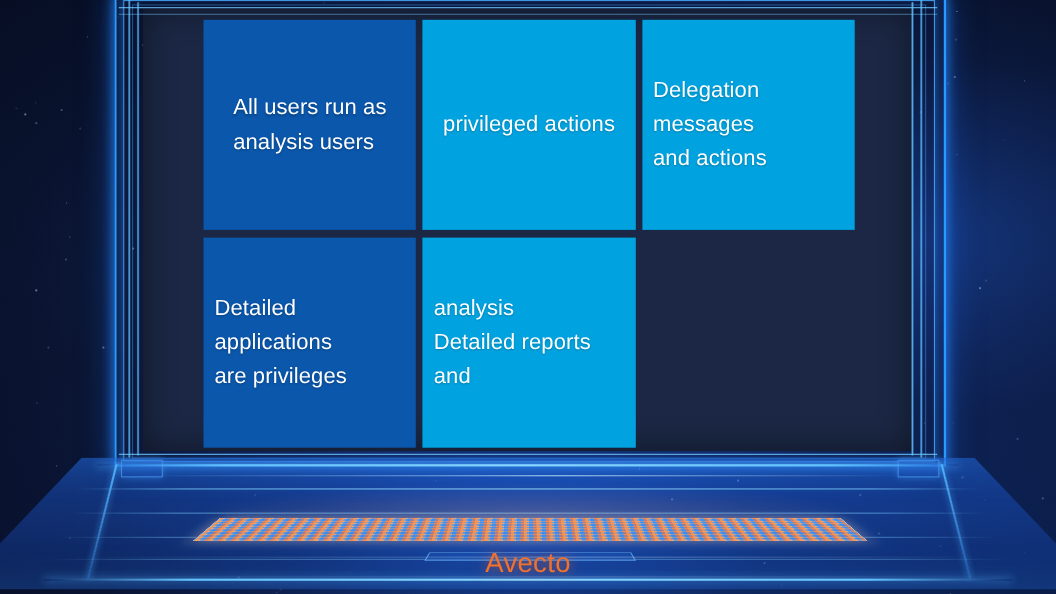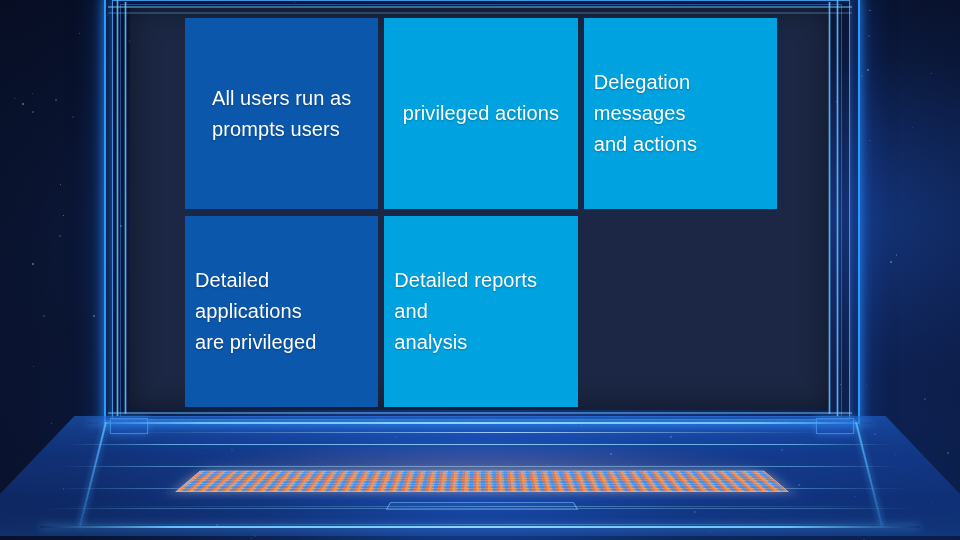"prompts users" span { text: prompts -> analysis }
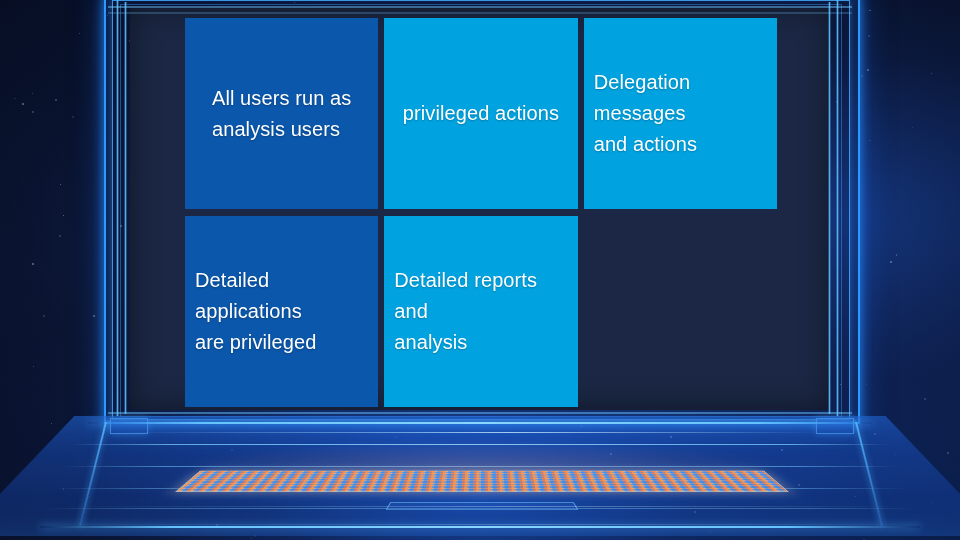"Detailed reports and" span { order: before "analysis" -> after "analysis" }
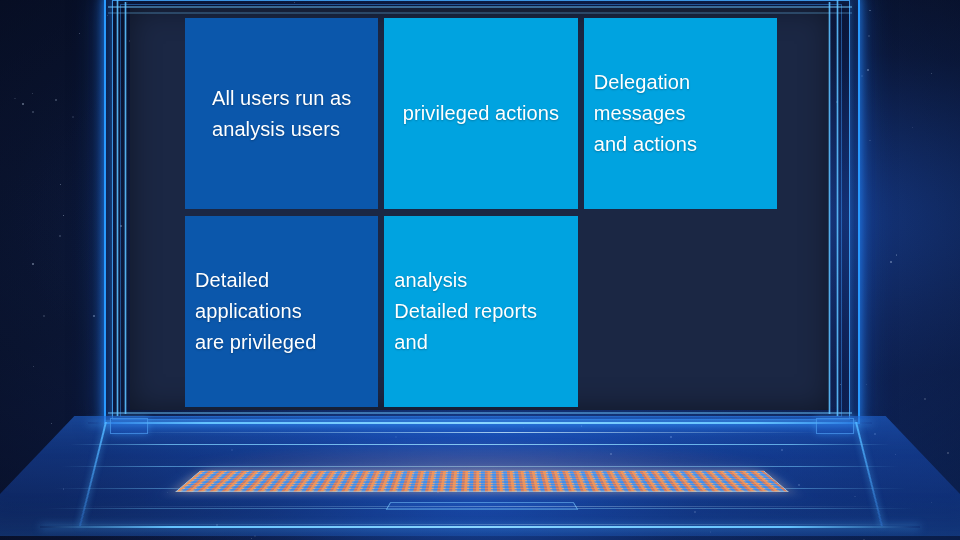"are privileged" span { text: privileged -> privileges }
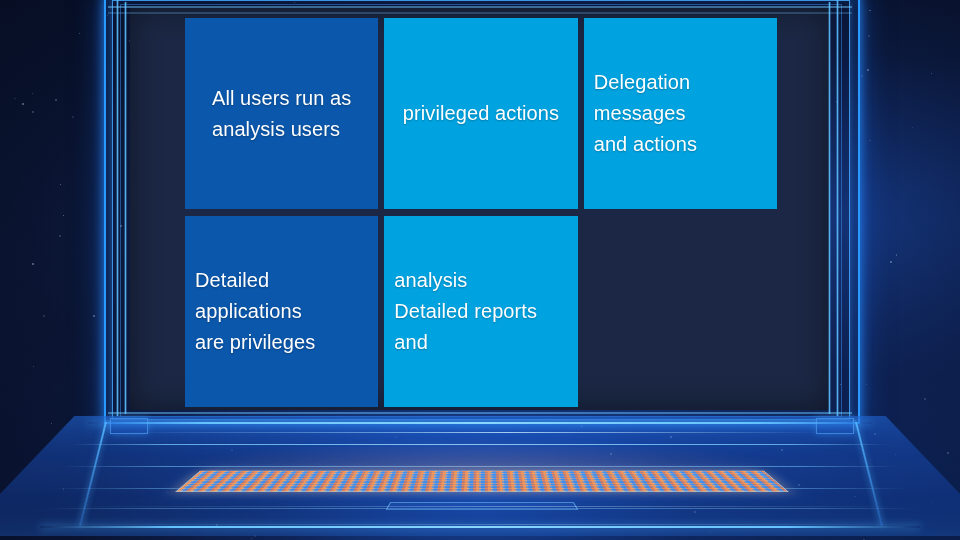"Avecto" div.brand { html: none -> <div>Avecto</div> }
